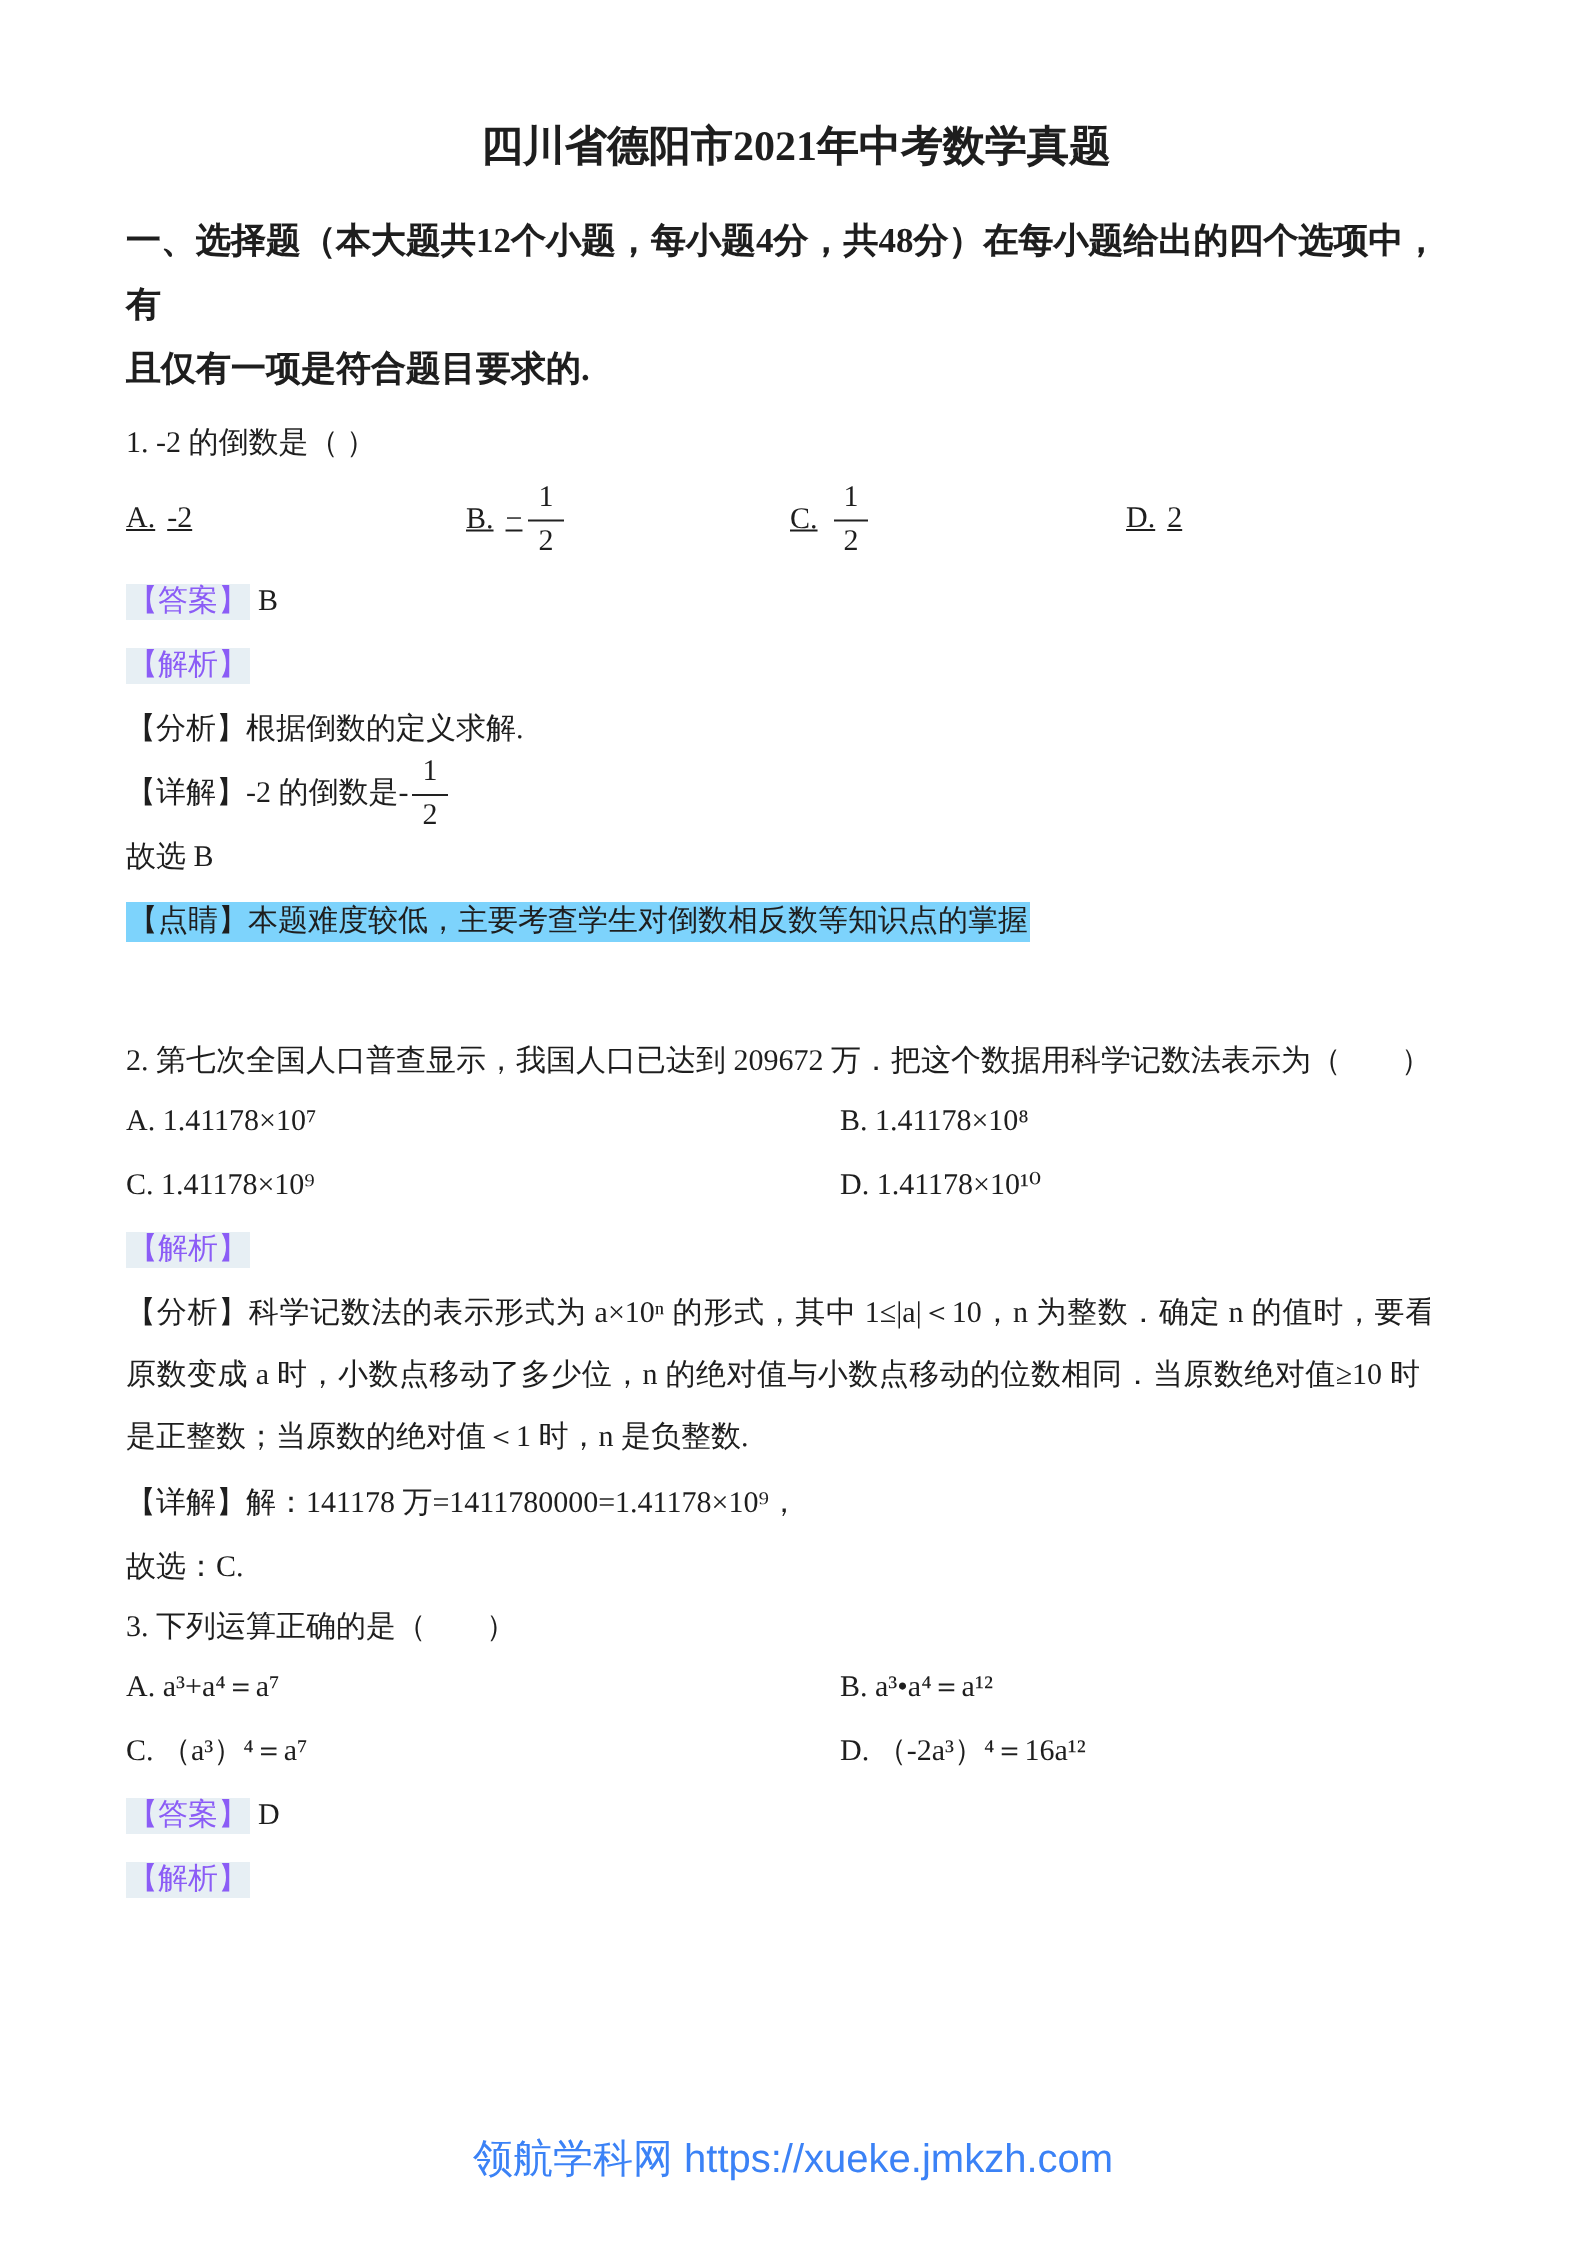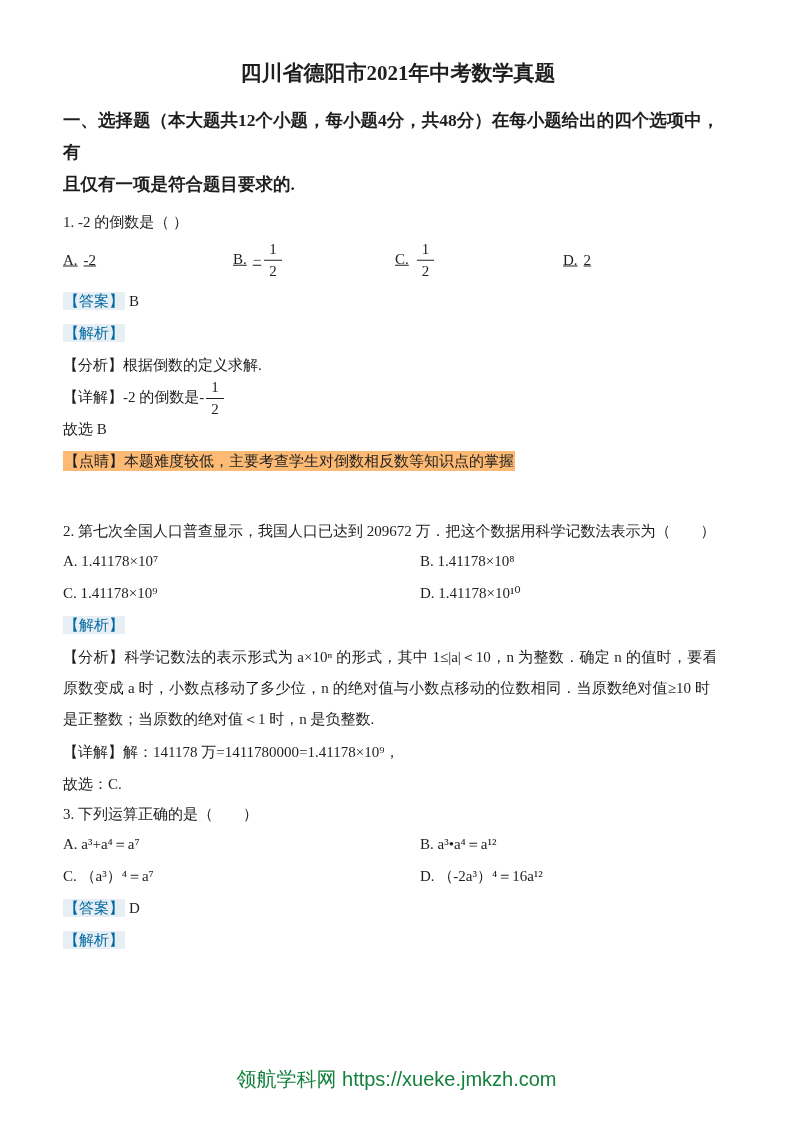"【答案】" .tag { color: #0369a1 -> #8b5cf6 }
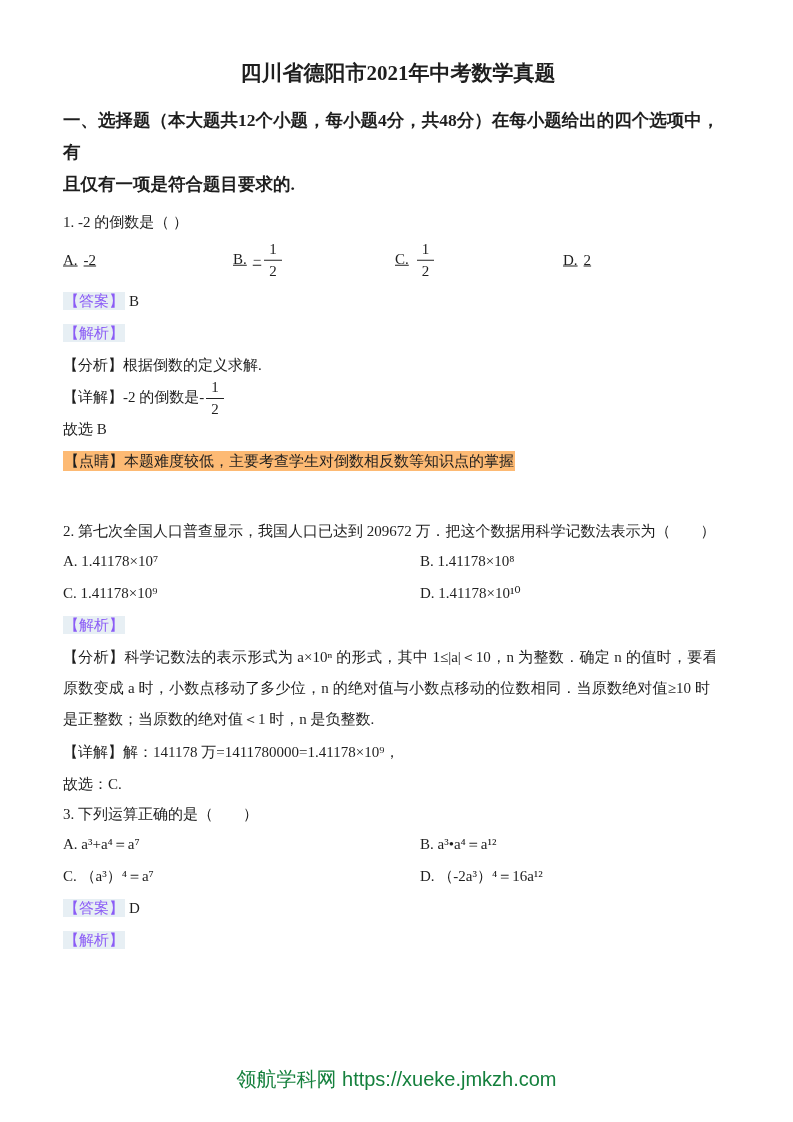"【点睛】本题难度较低，主要考查学生对倒数相反数等知识点的掌握" .hl { background: #fdba74 -> #7dd3fc }
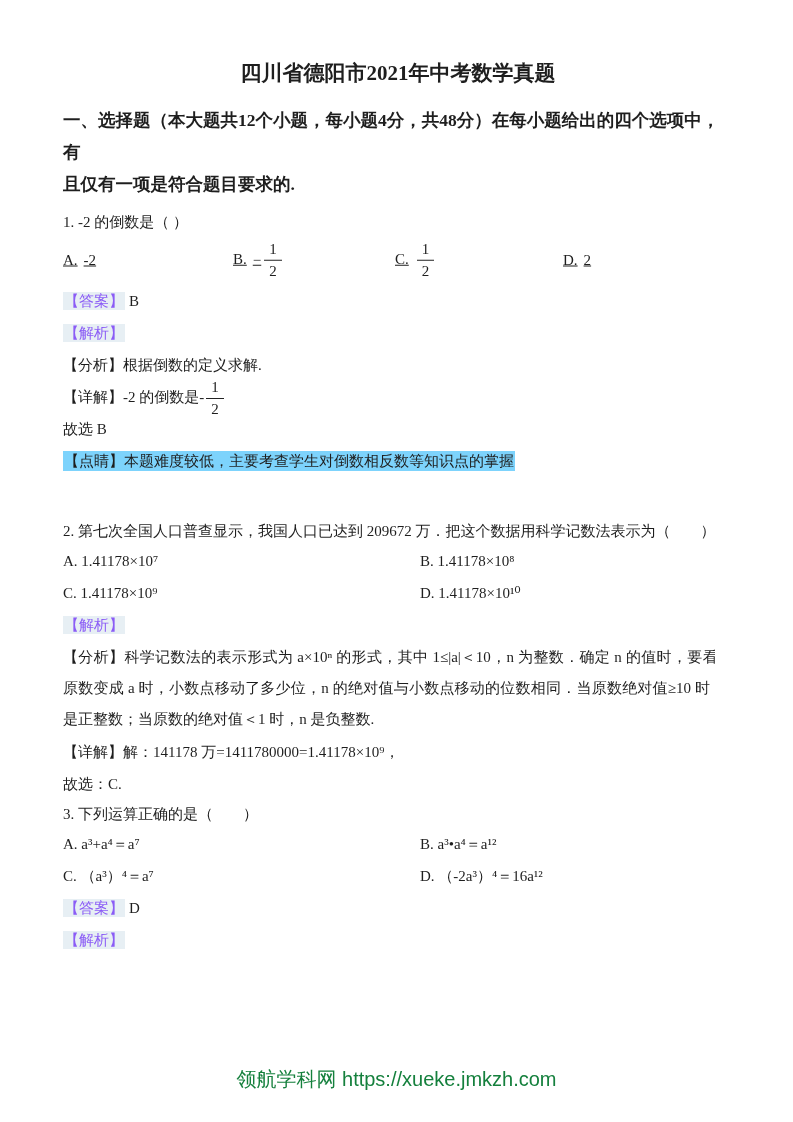"领航学科网 https://xueke.jmkzh.com" .footer { color: #15803d -> #3b82f6 }
